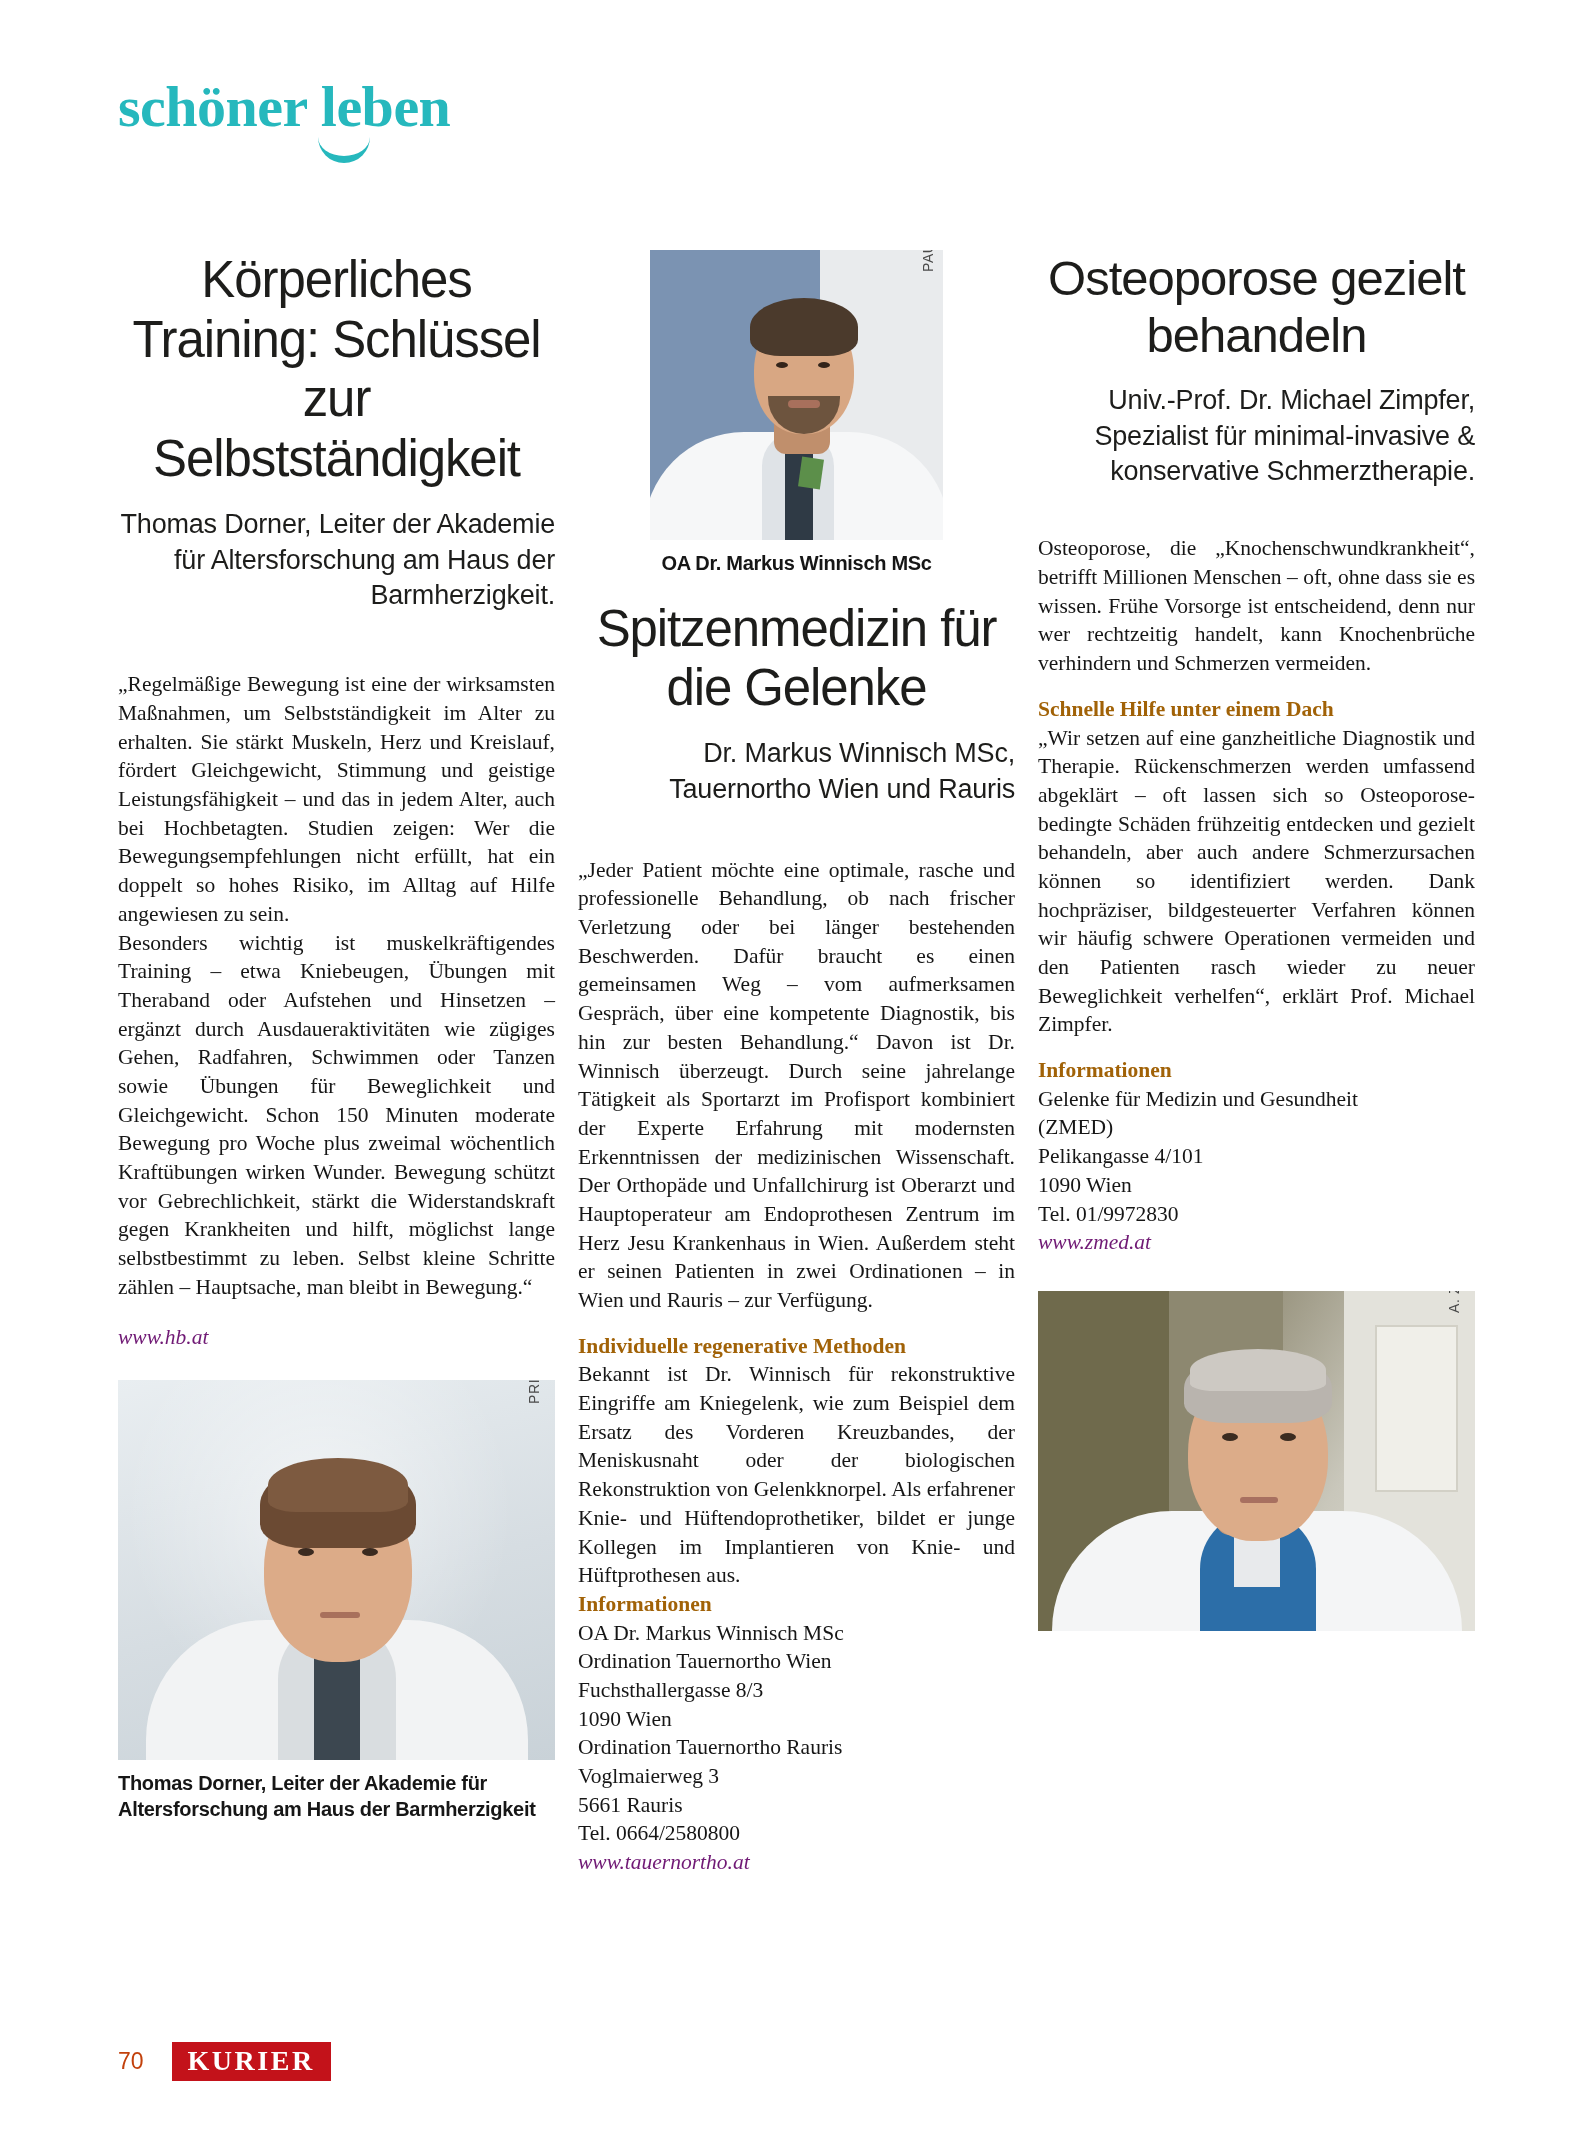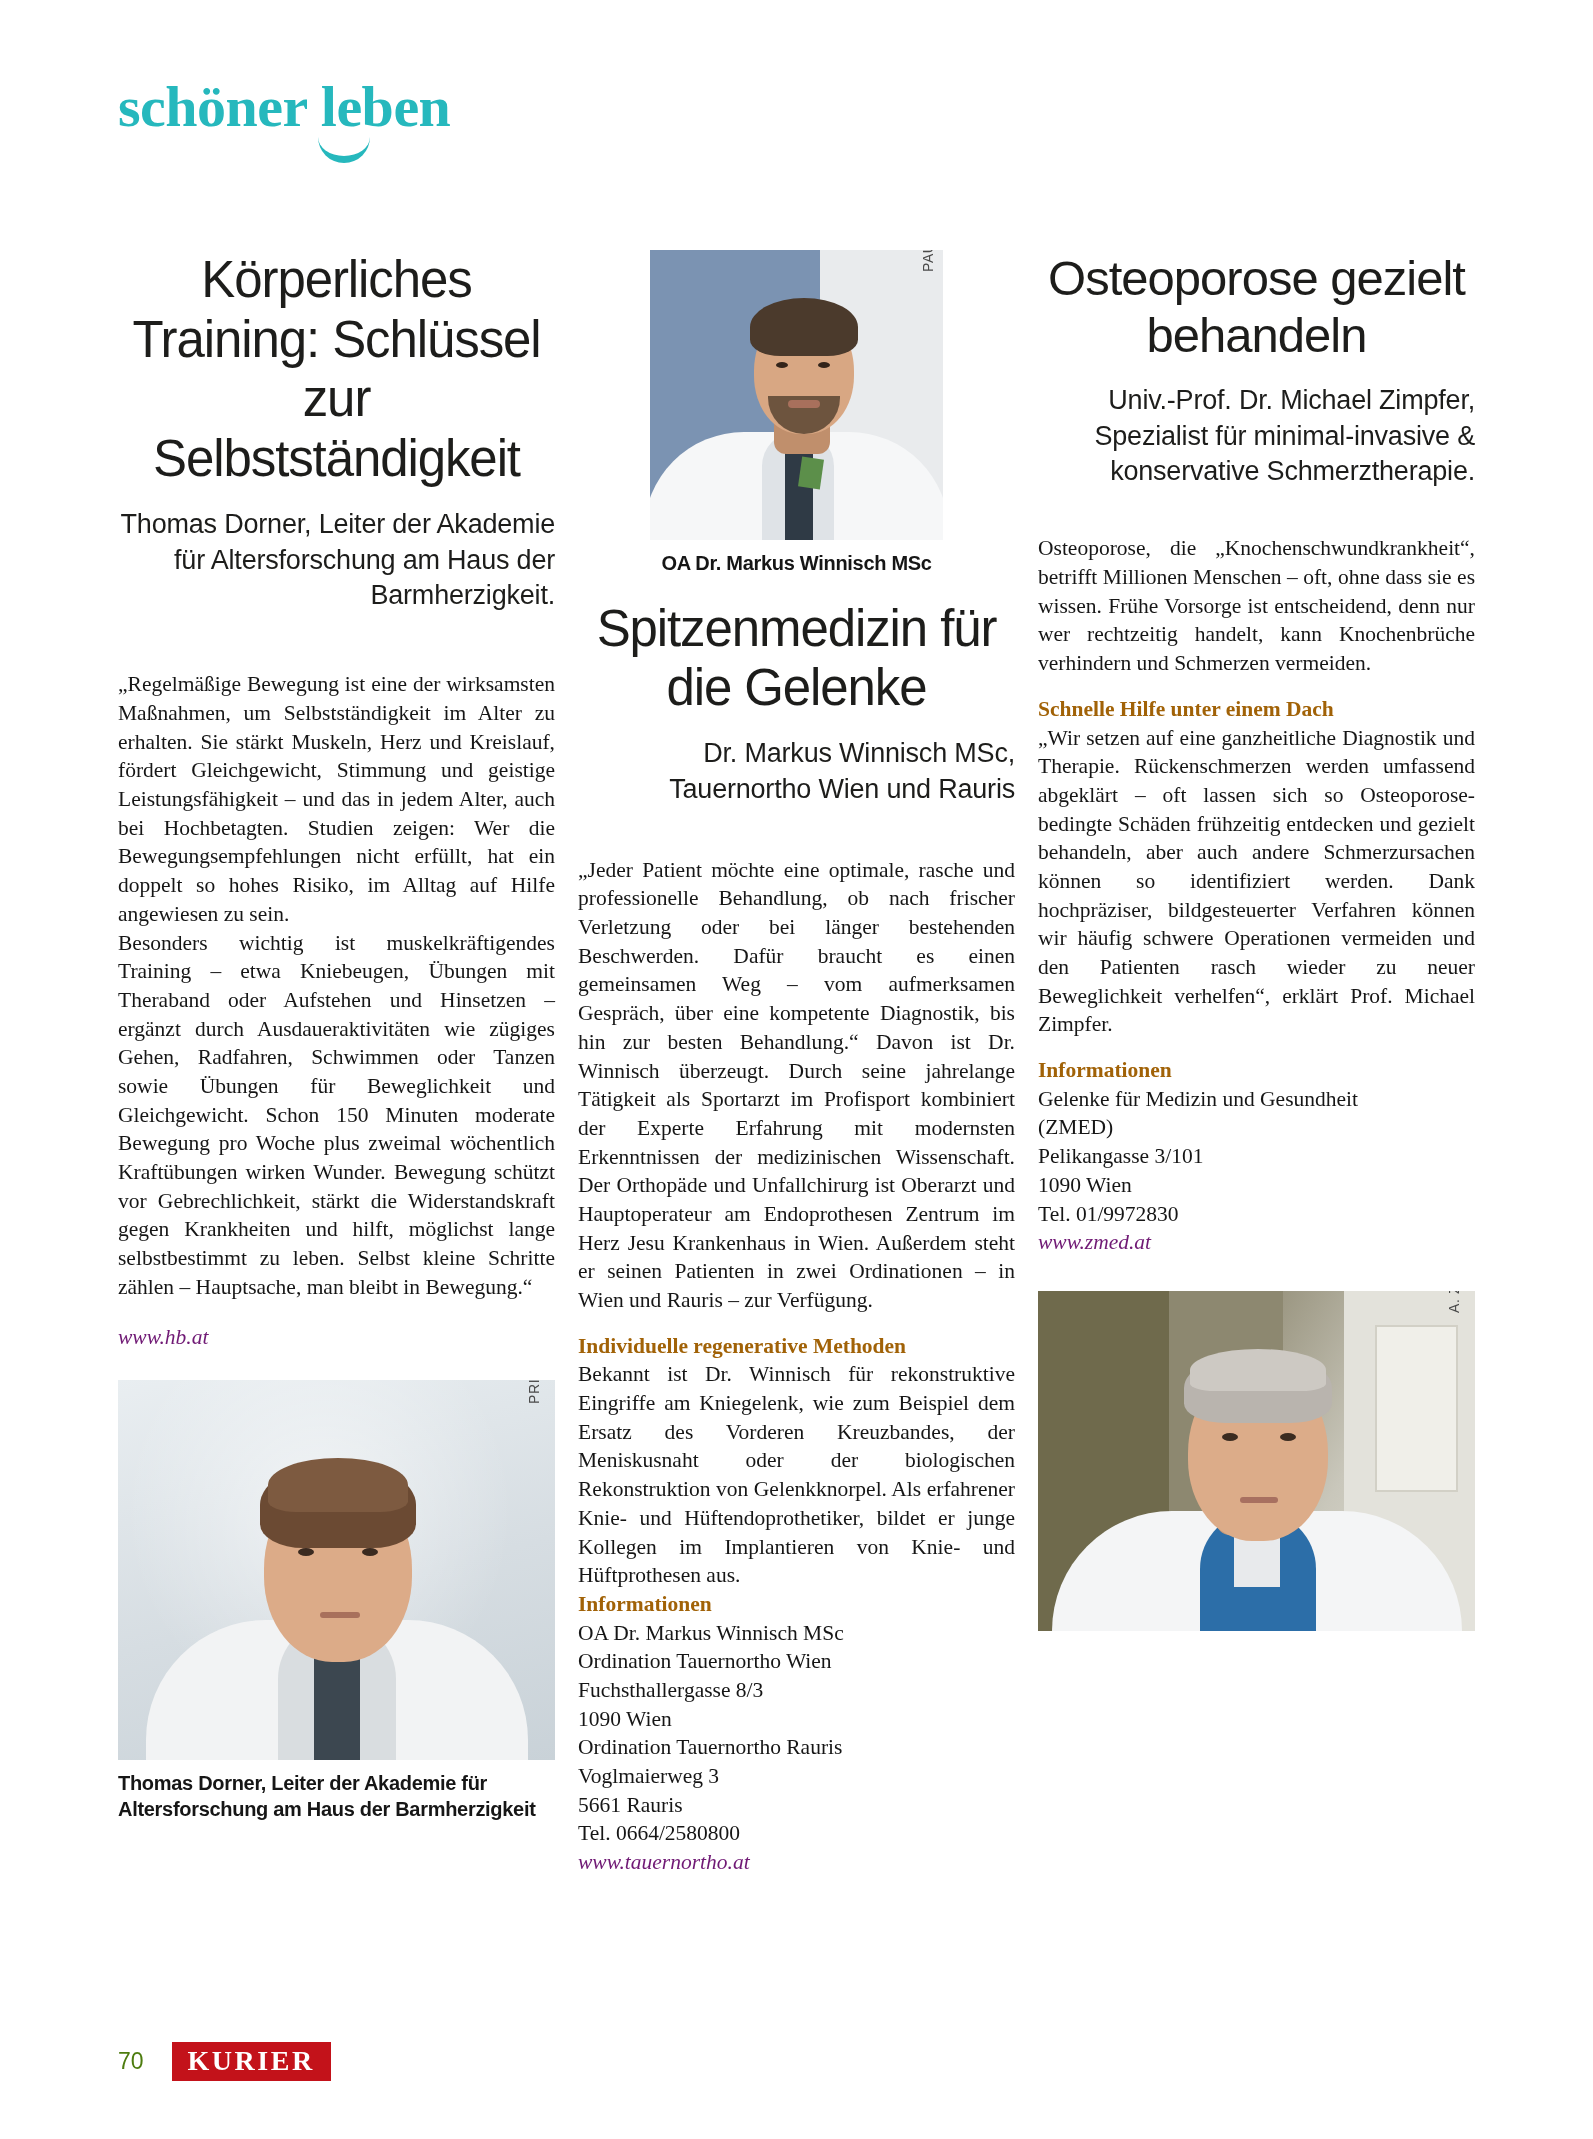"Pelikangasse 3/101" div.info-line { text: 3/101 -> 4/101 }
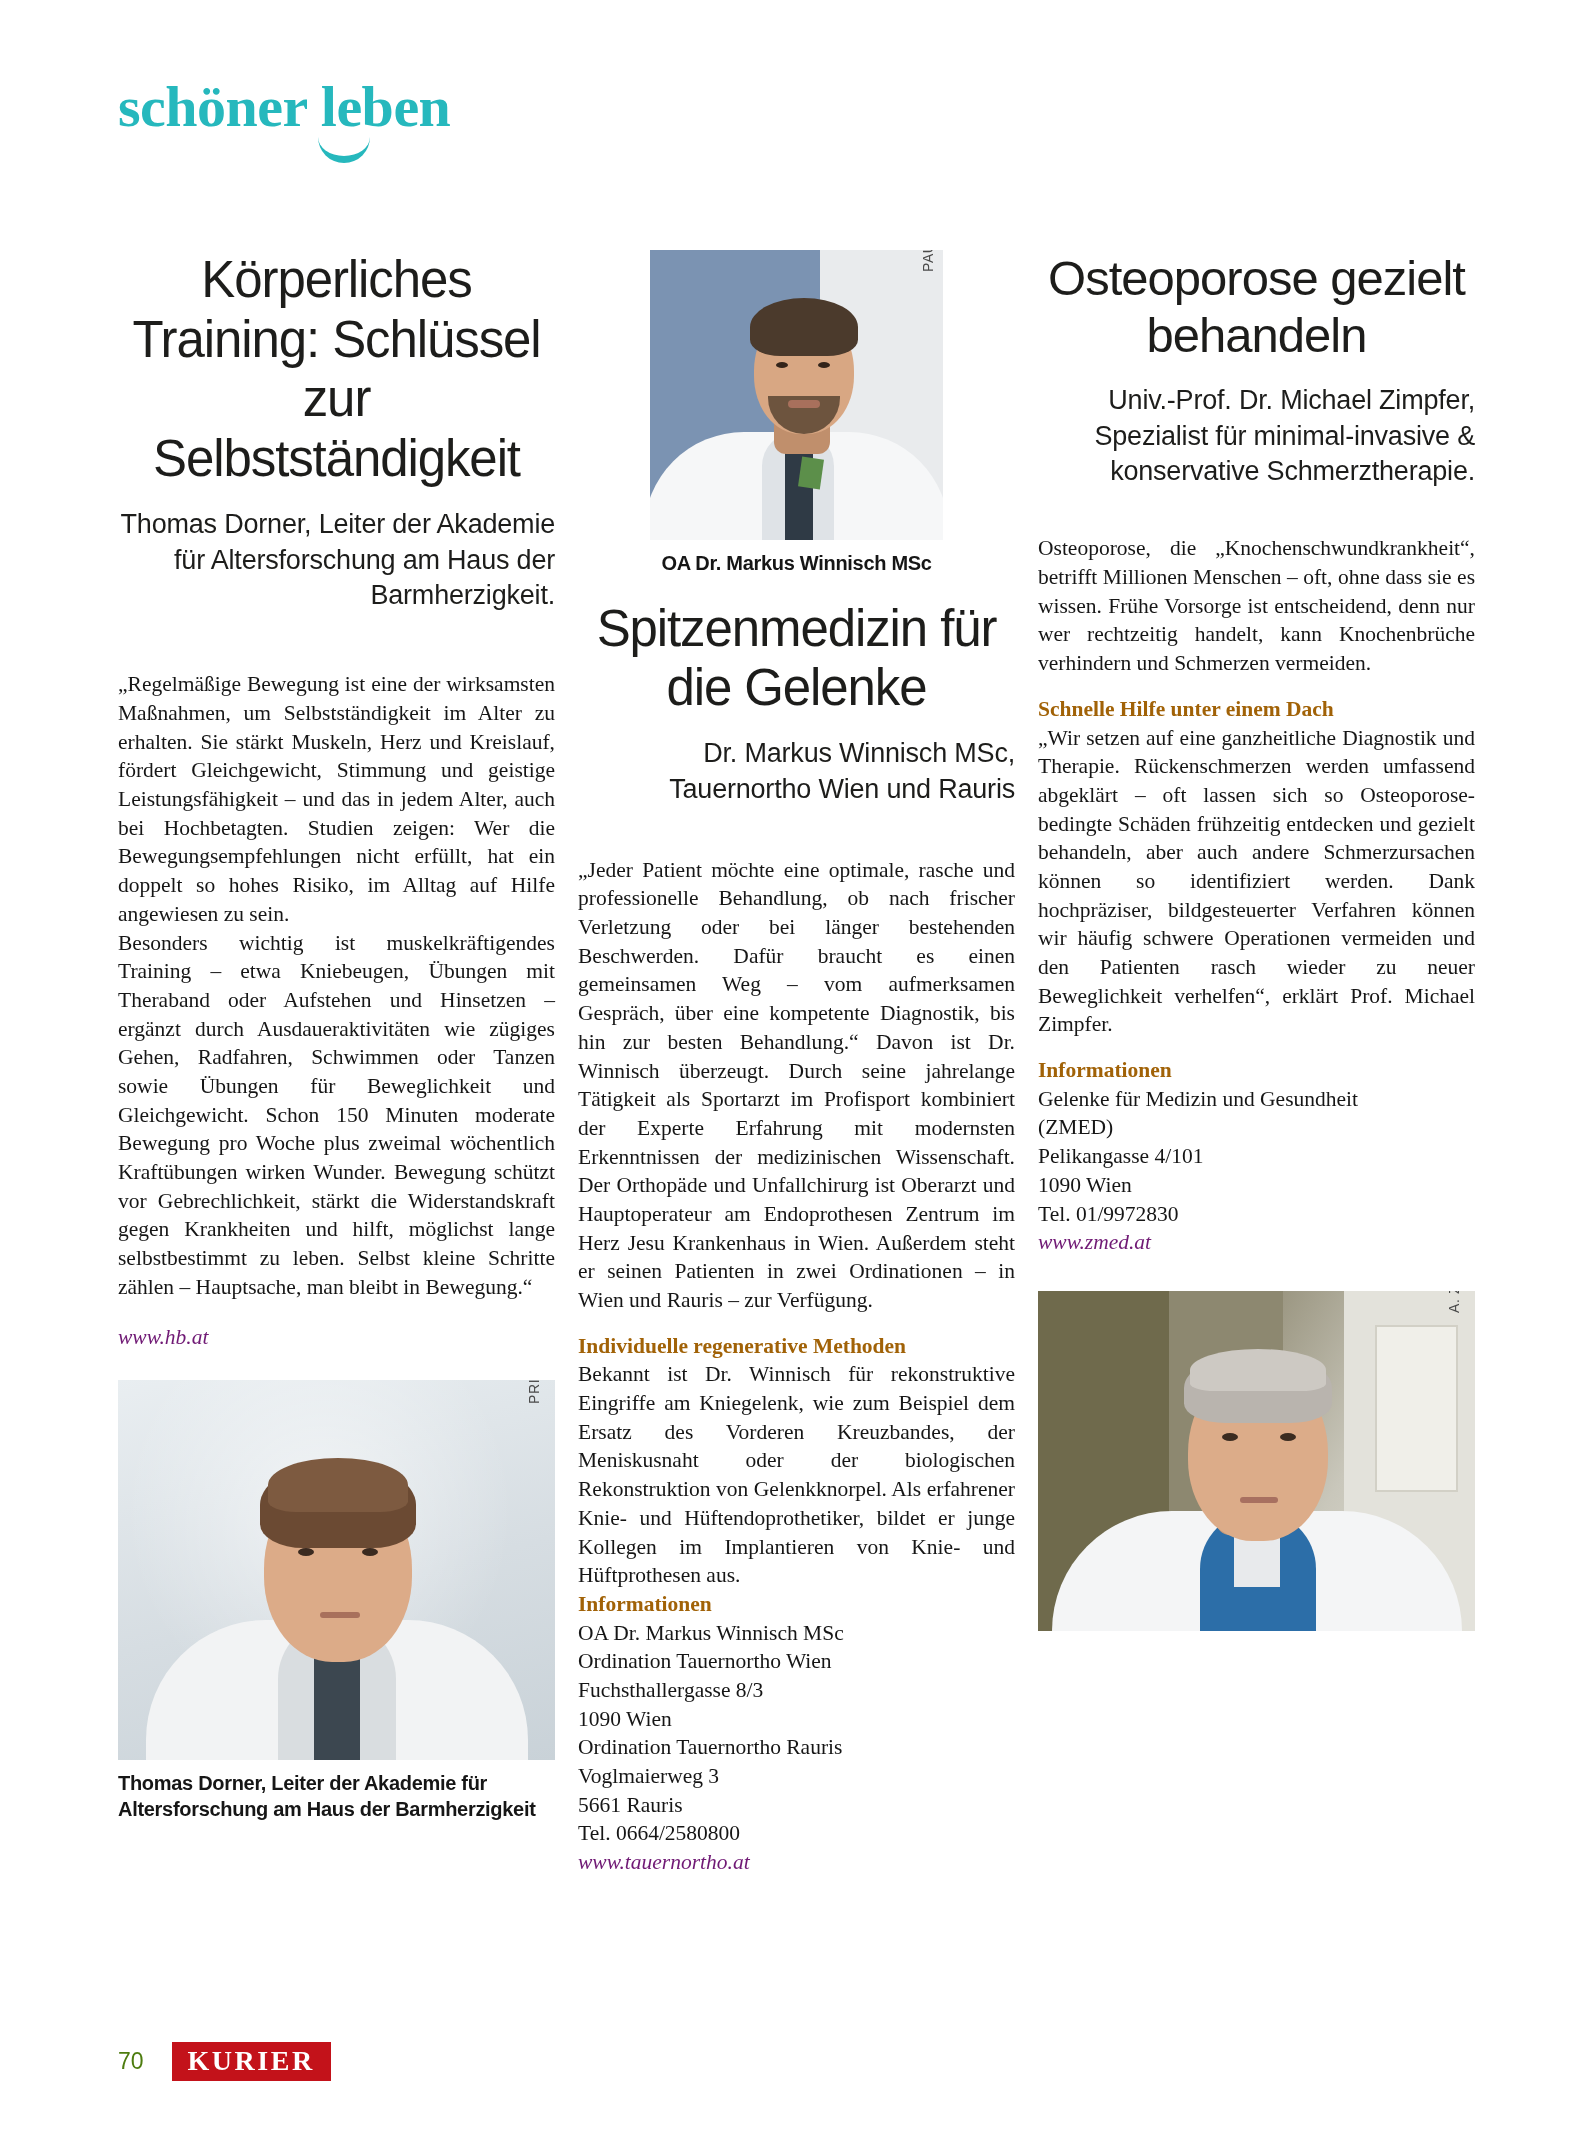"70" .folio { color: #4d7c0f -> #c2410c }
